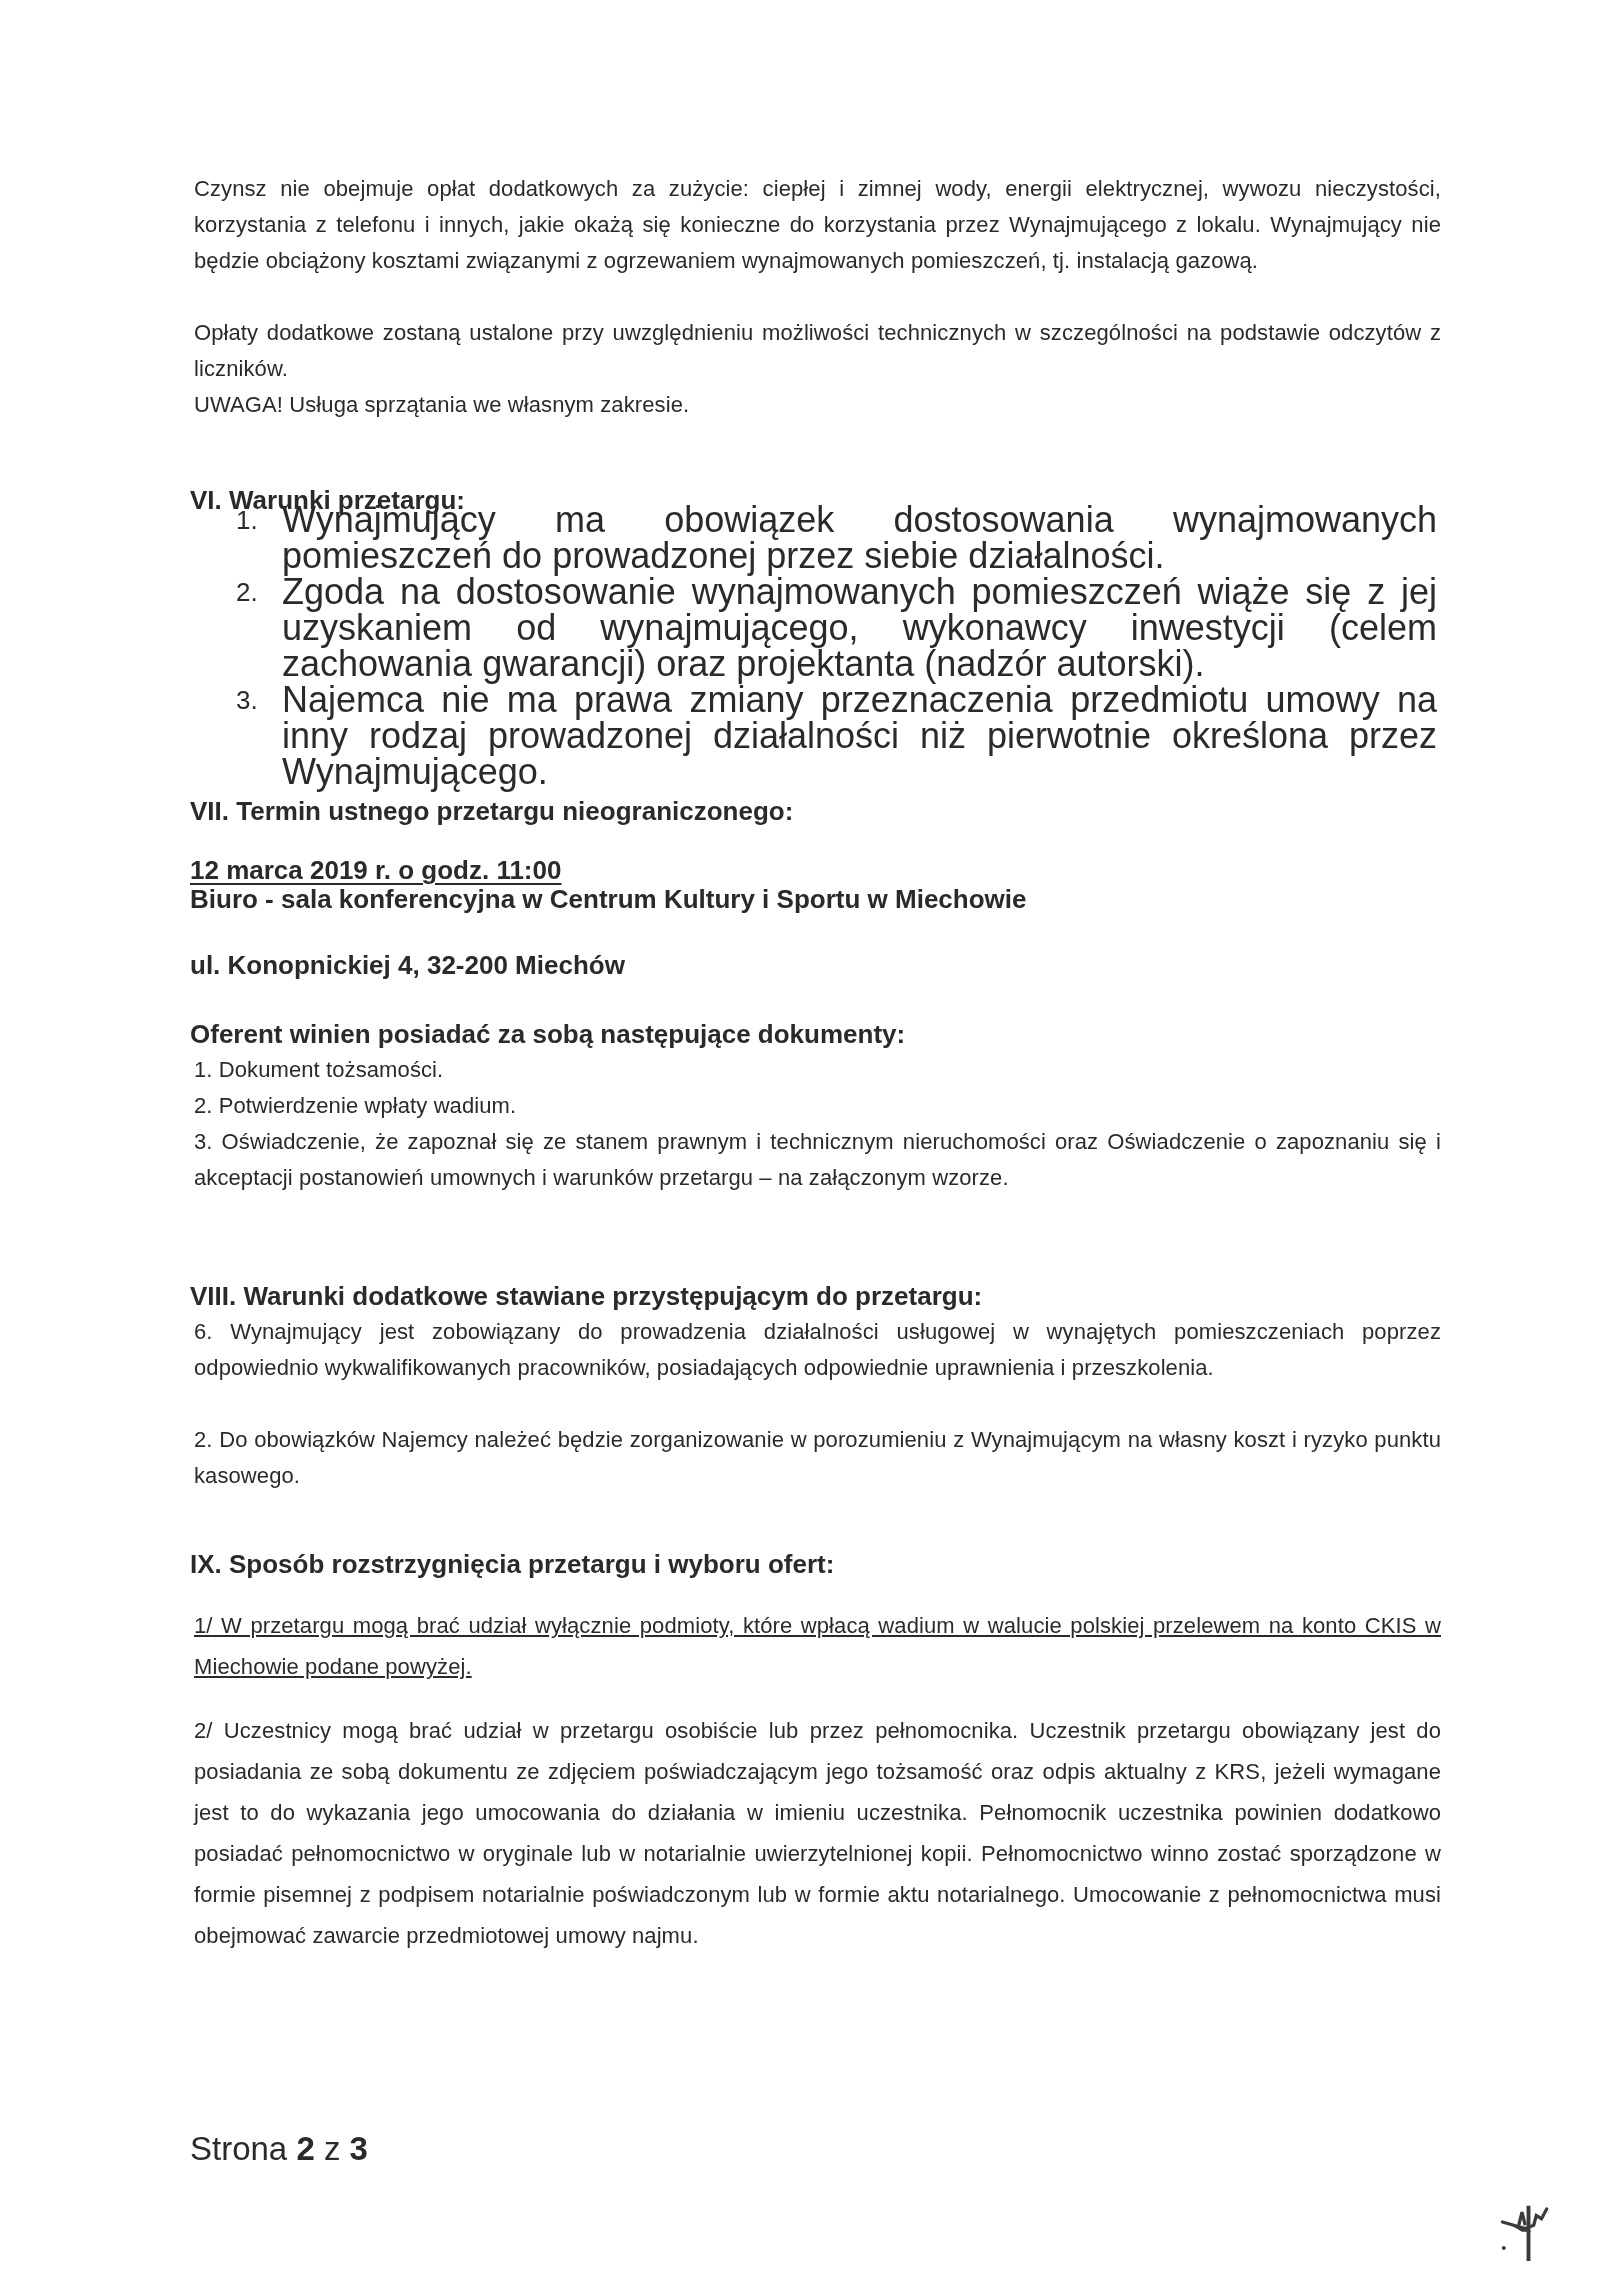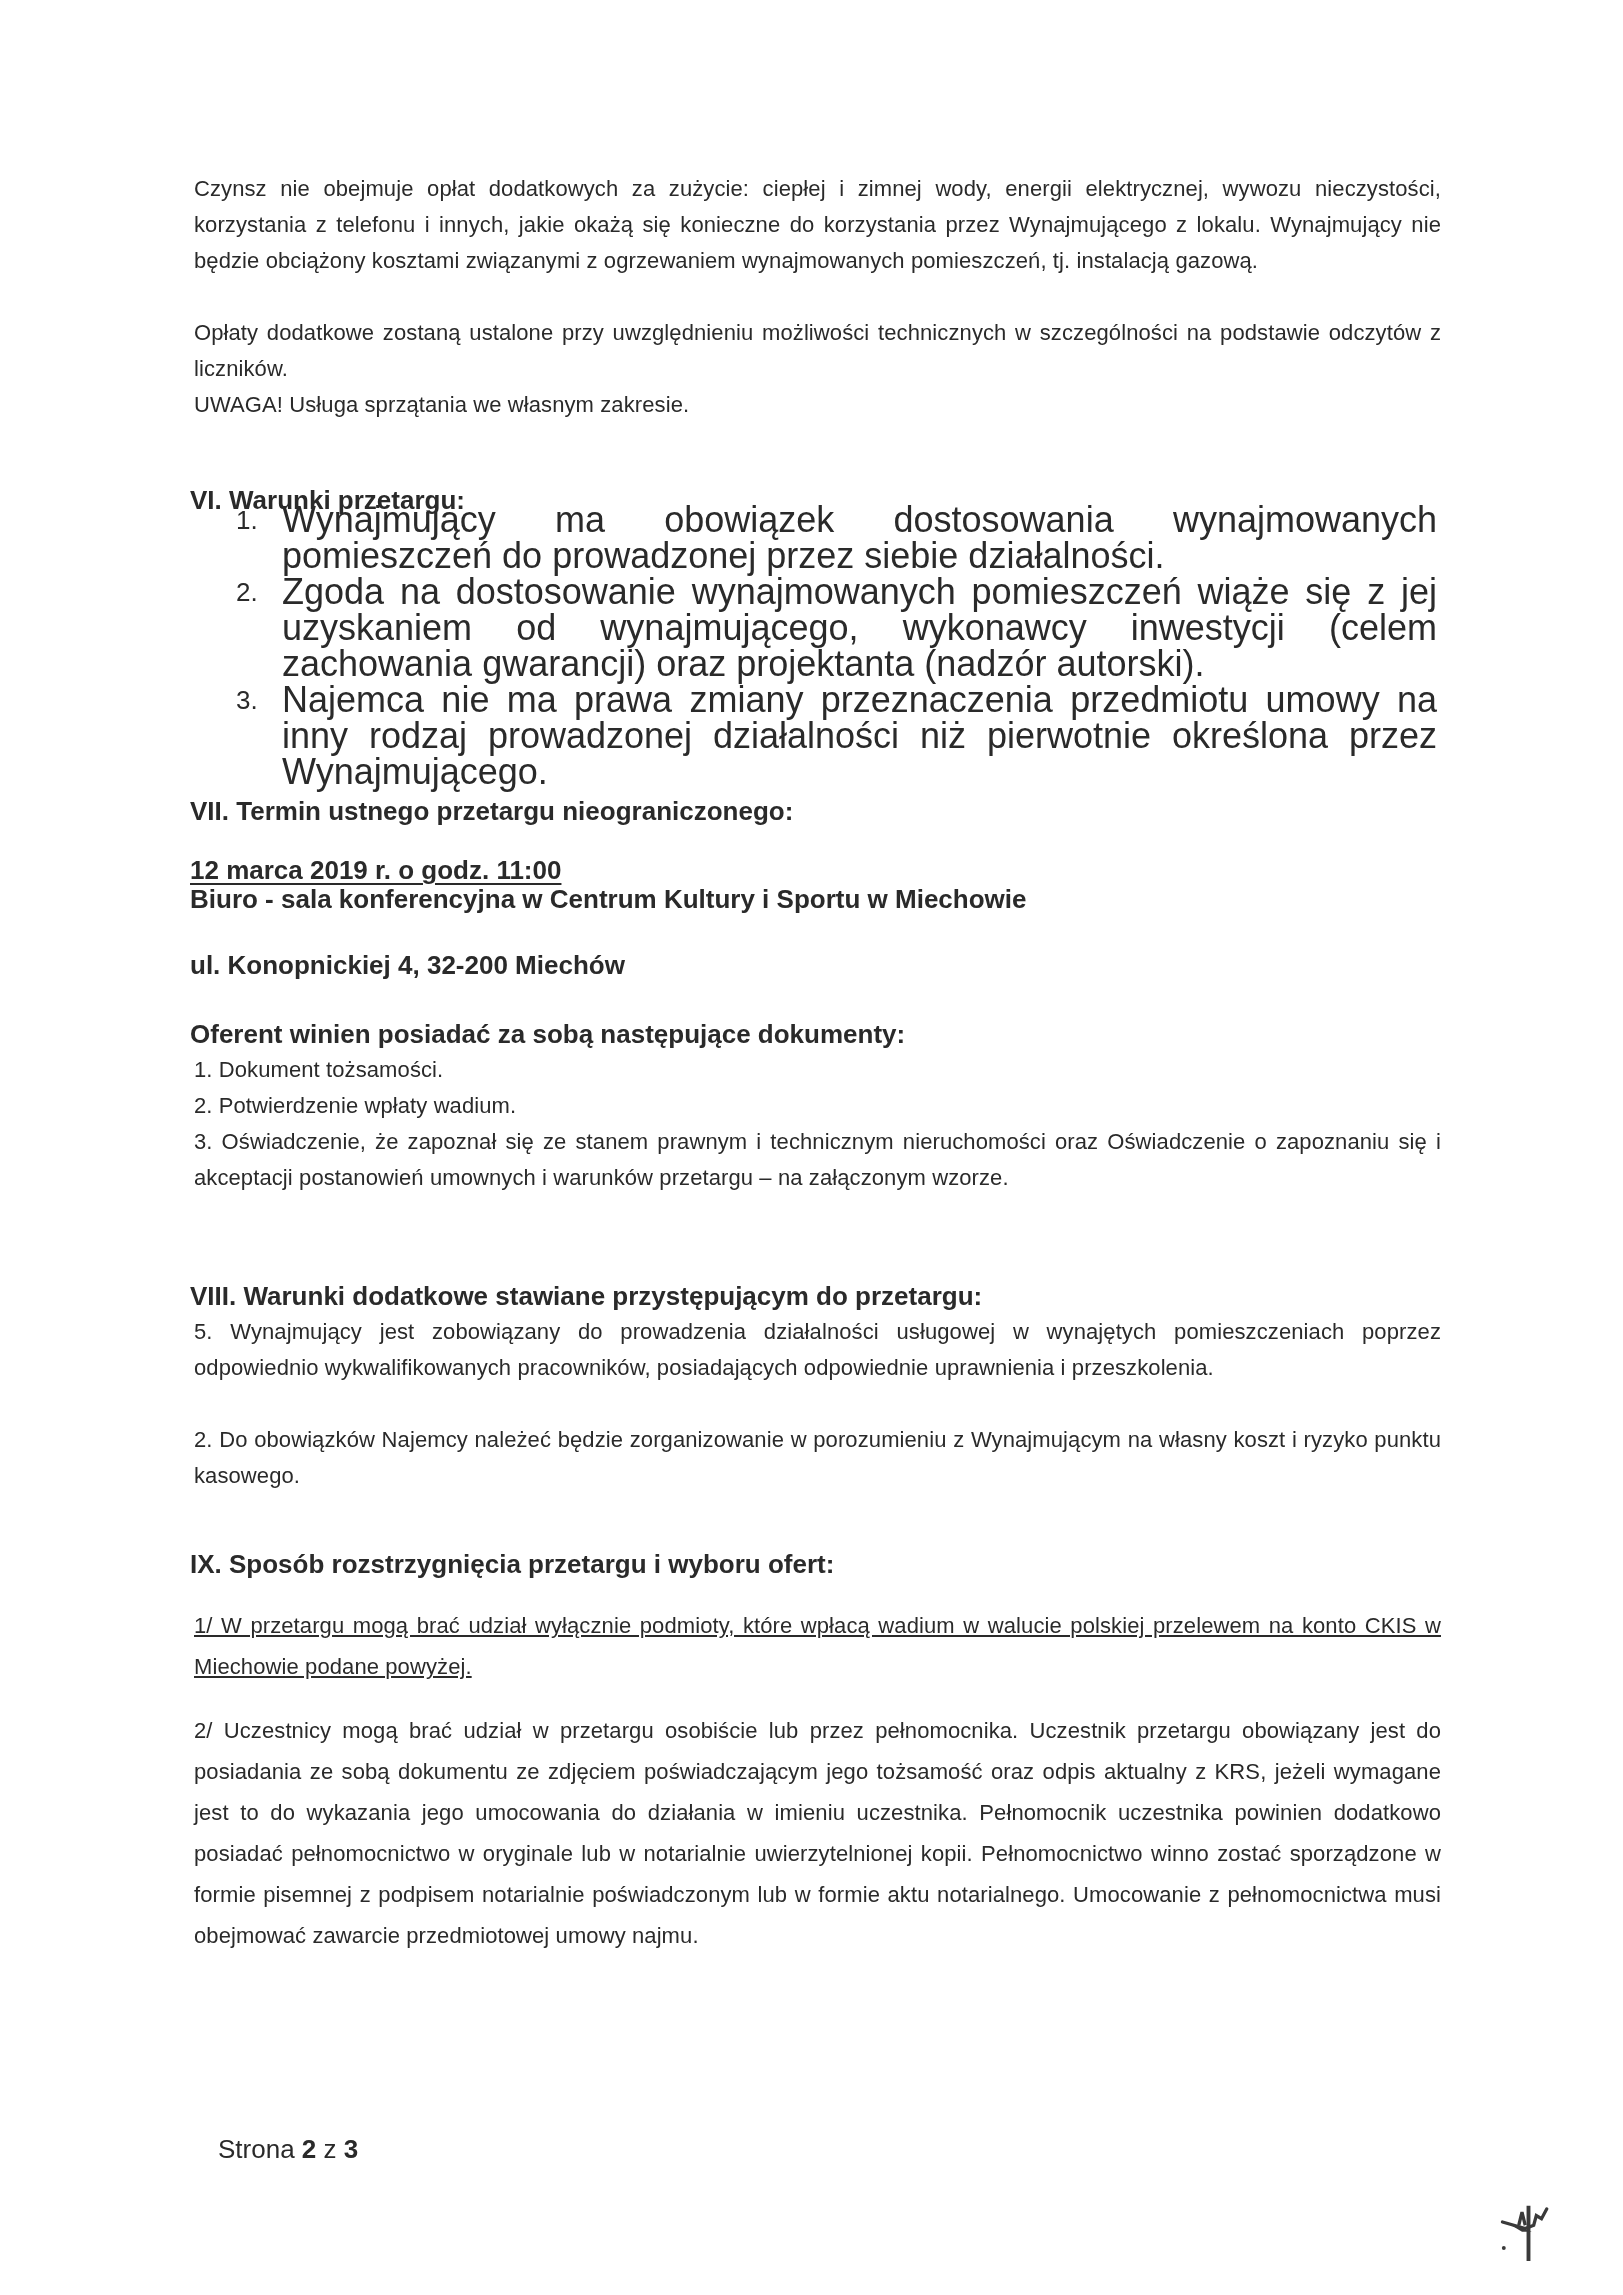"5. Wynajmujący jest zobowiązany do" div.p { text: 5 -> 6 }
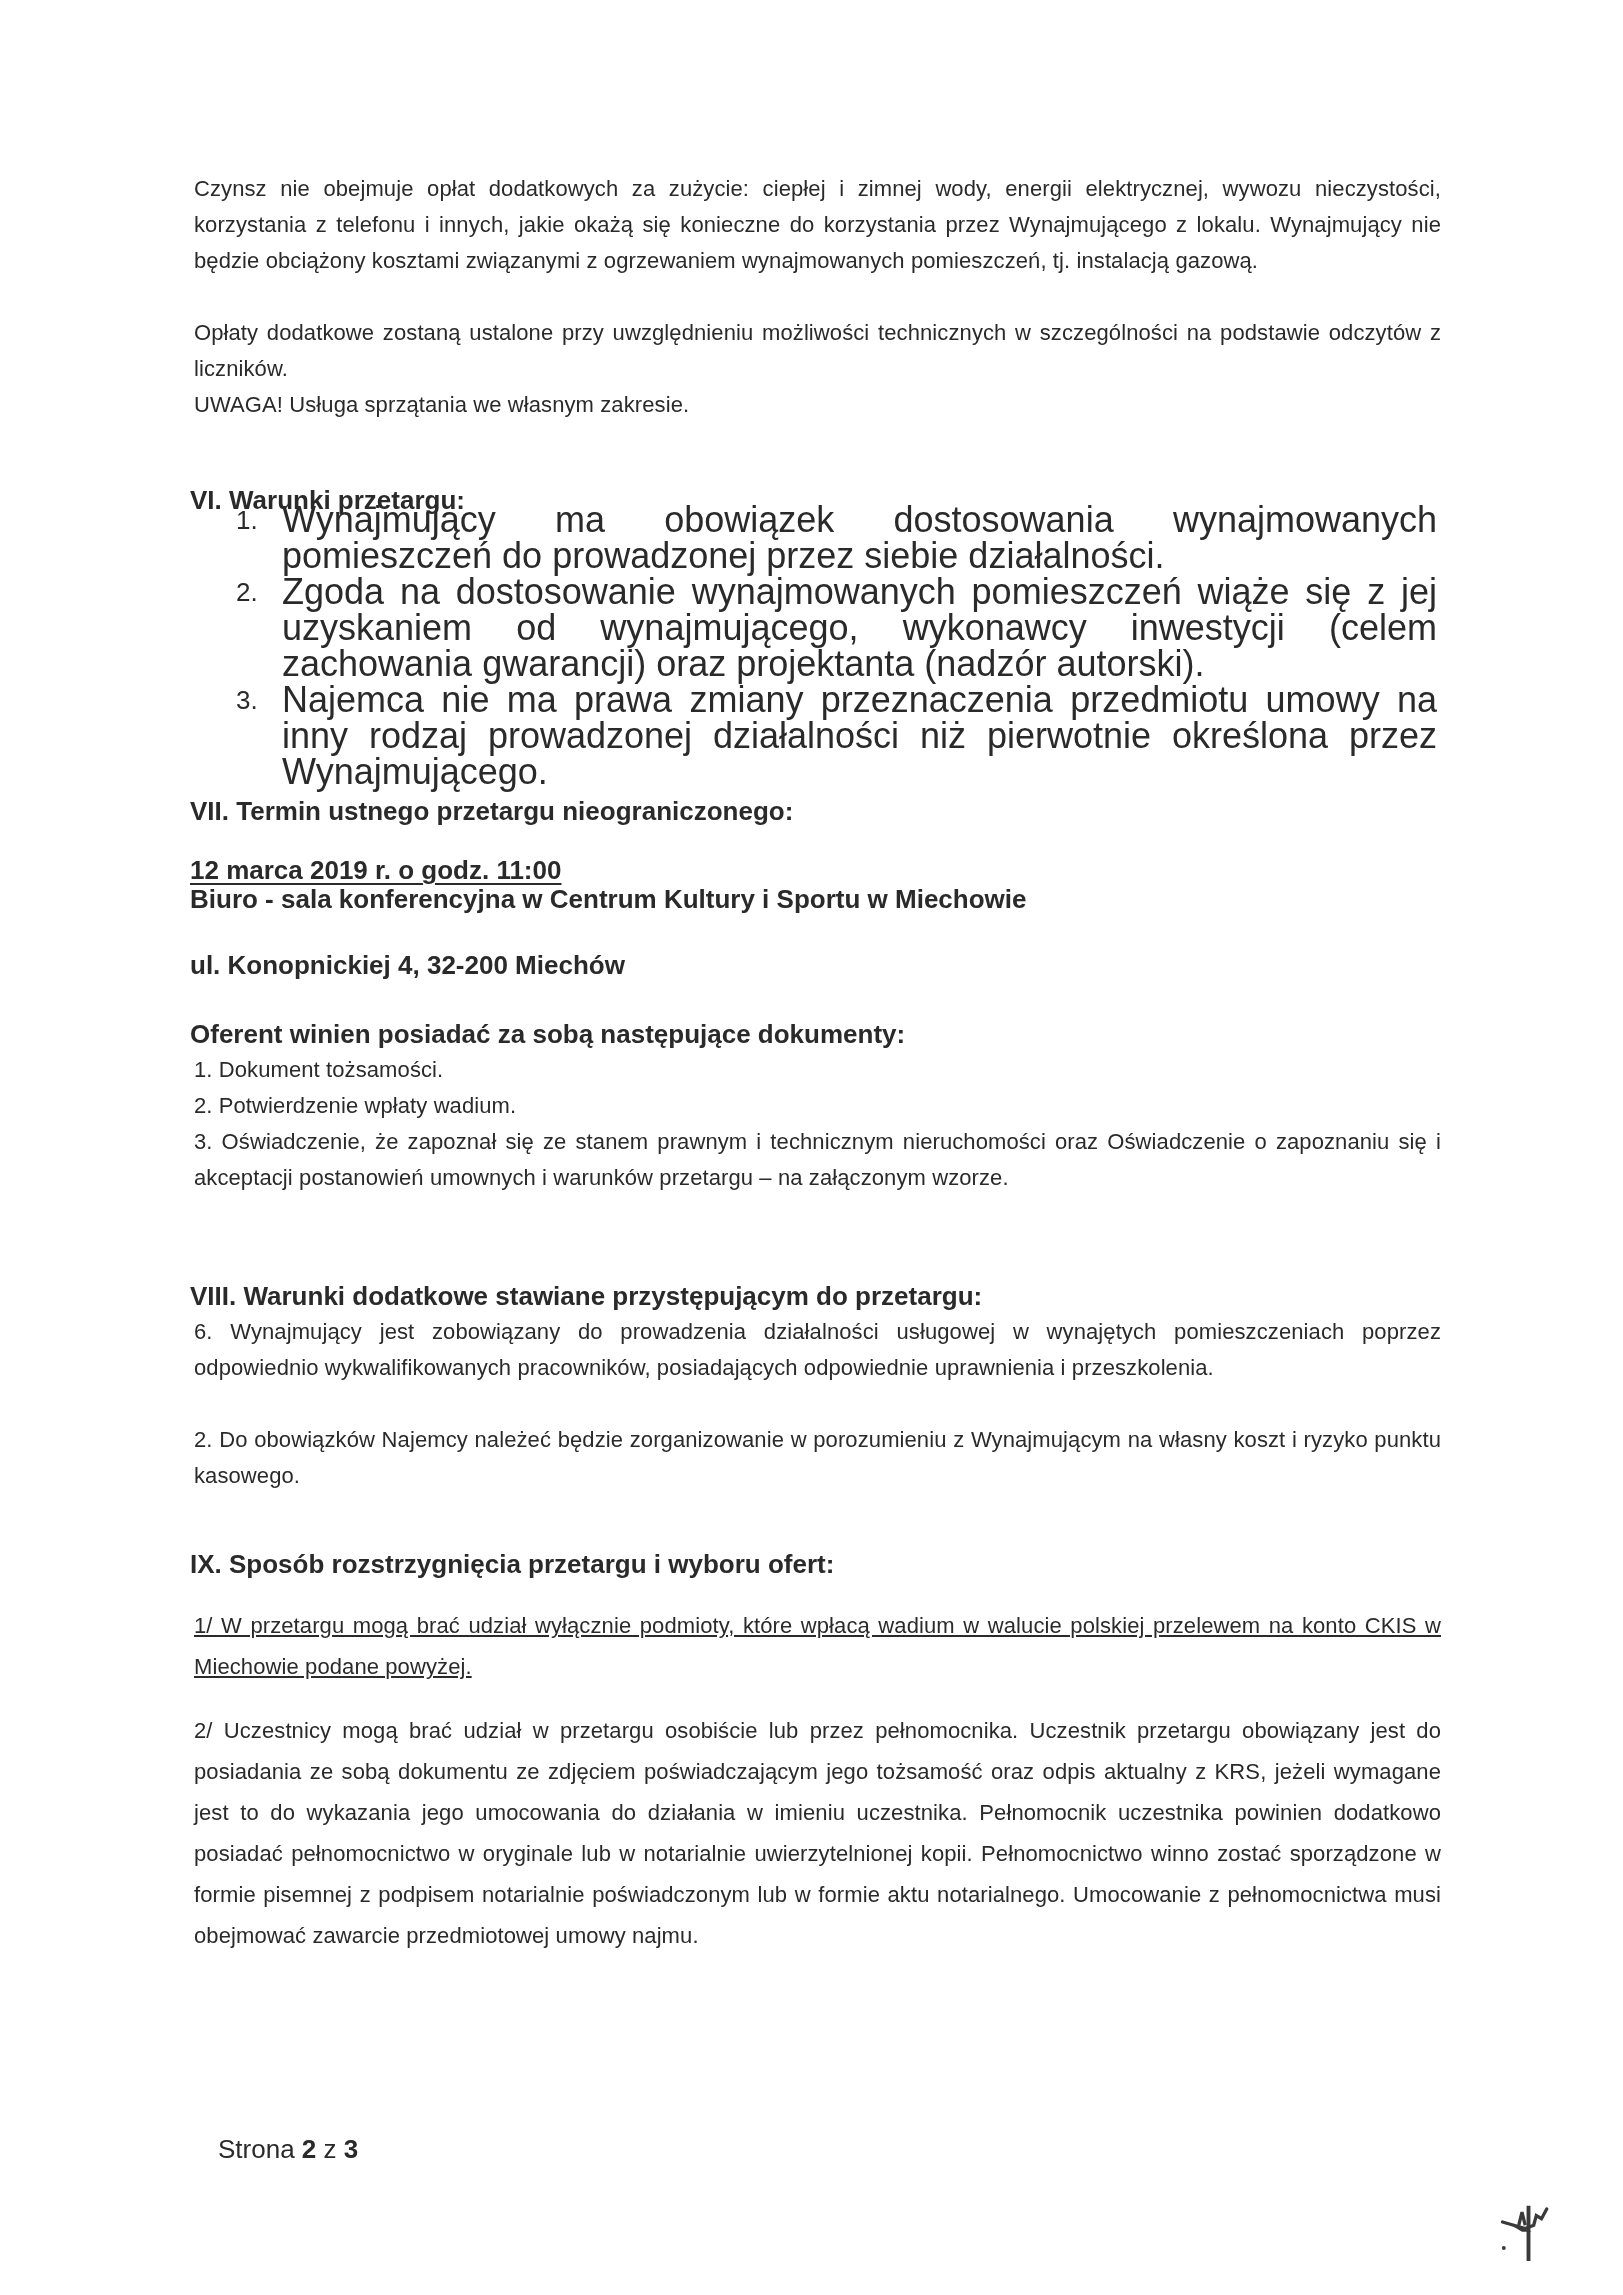"Strona 2 z 3" .footer { font-size: 26px -> 33px; margin-left: 28px -> none }
